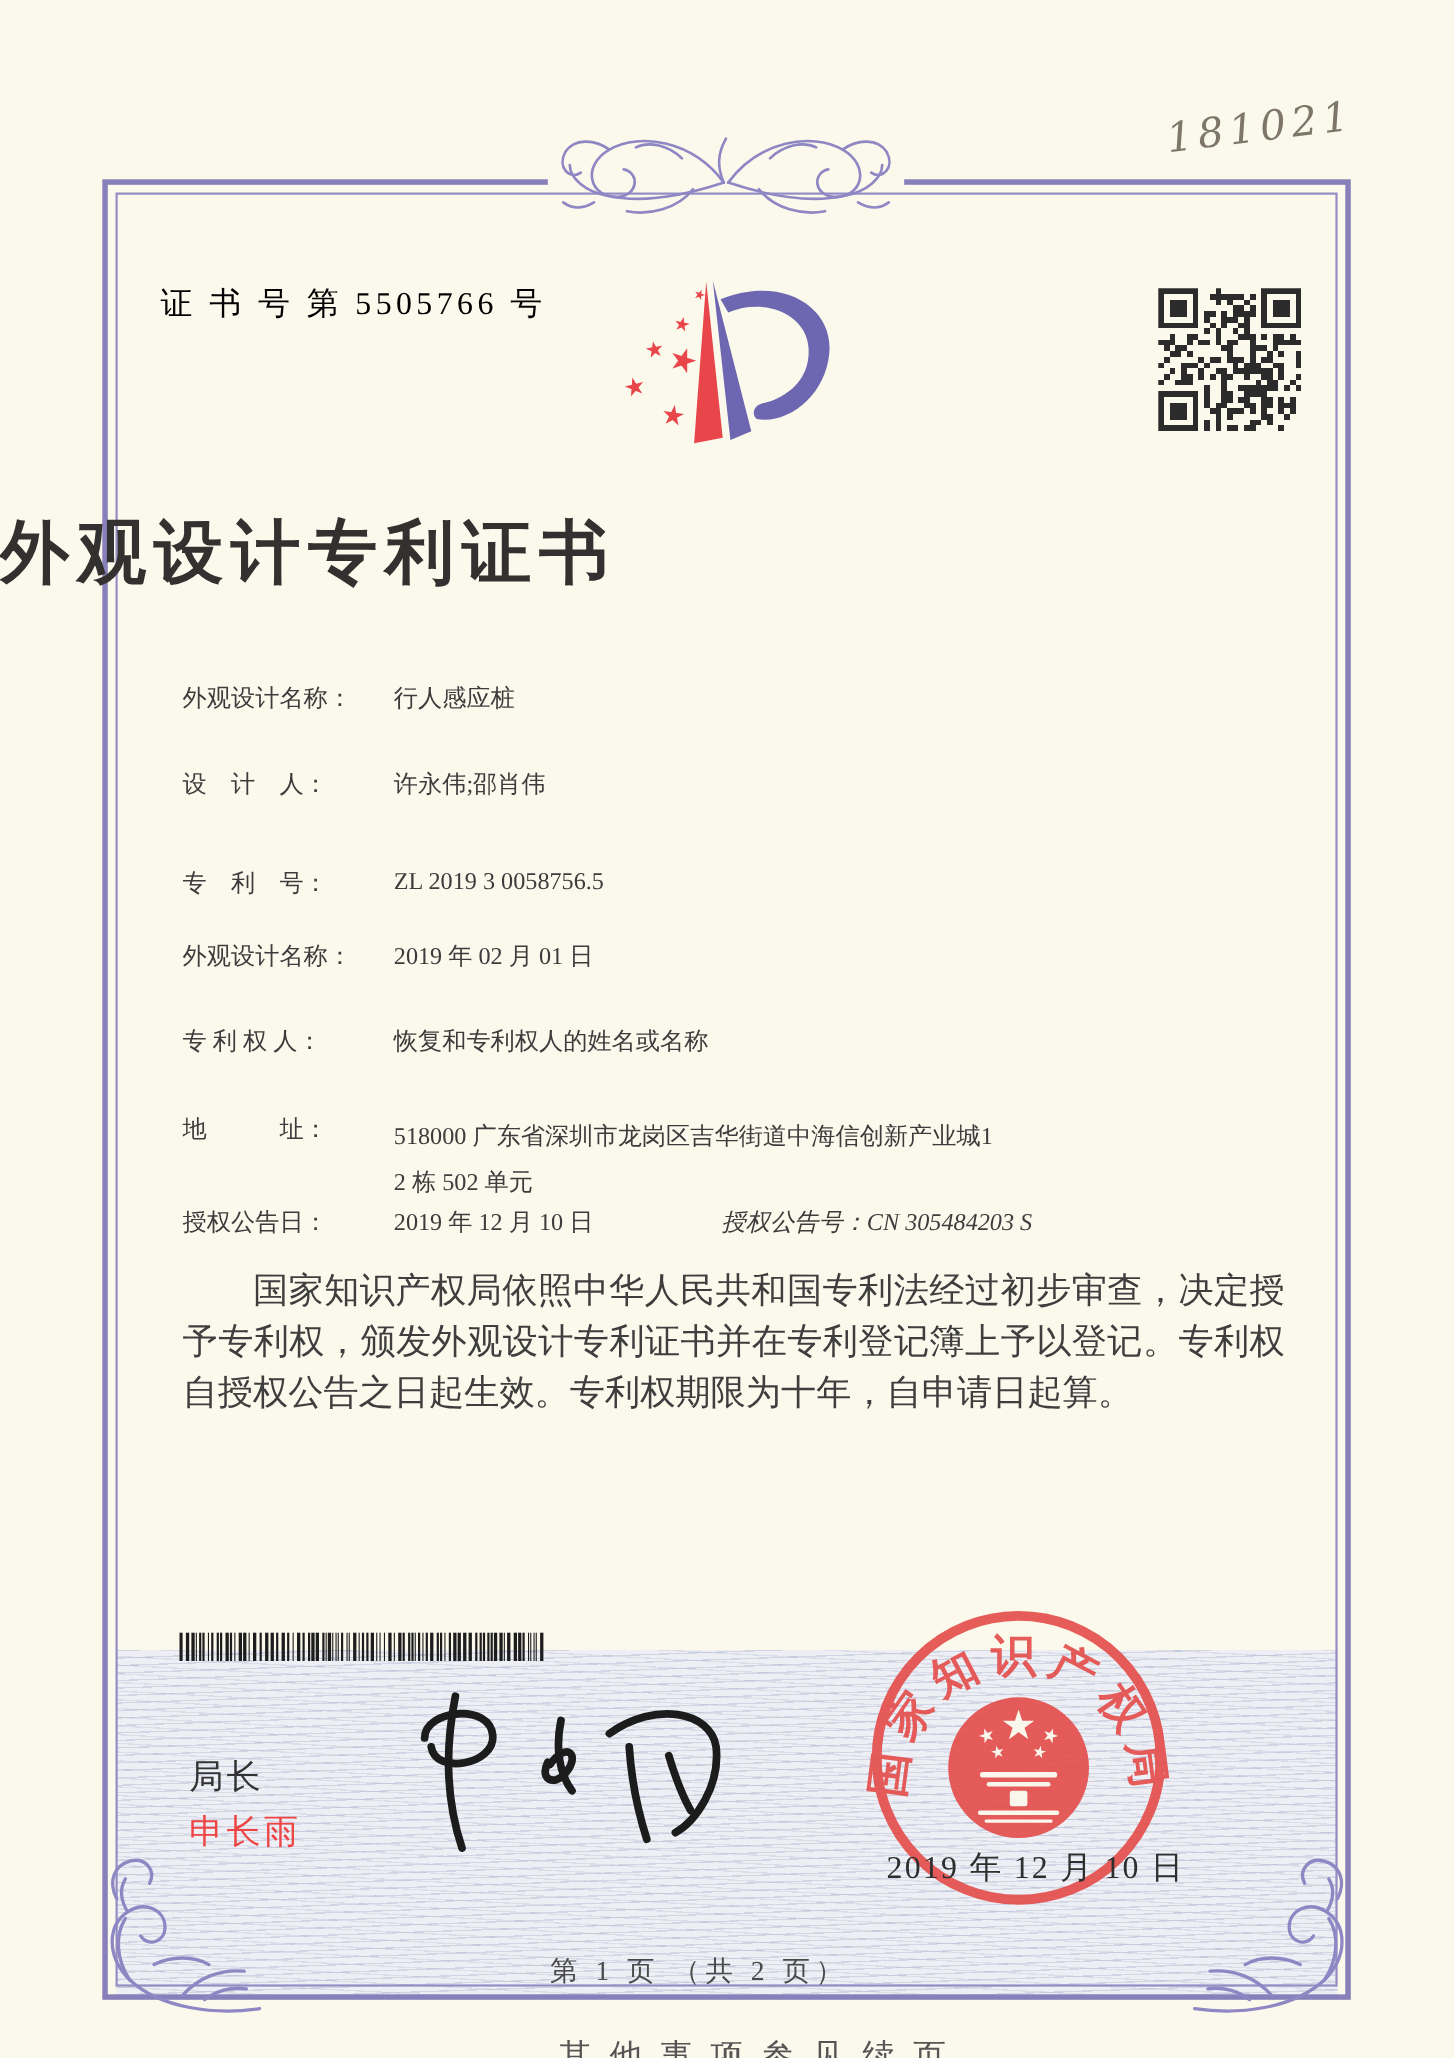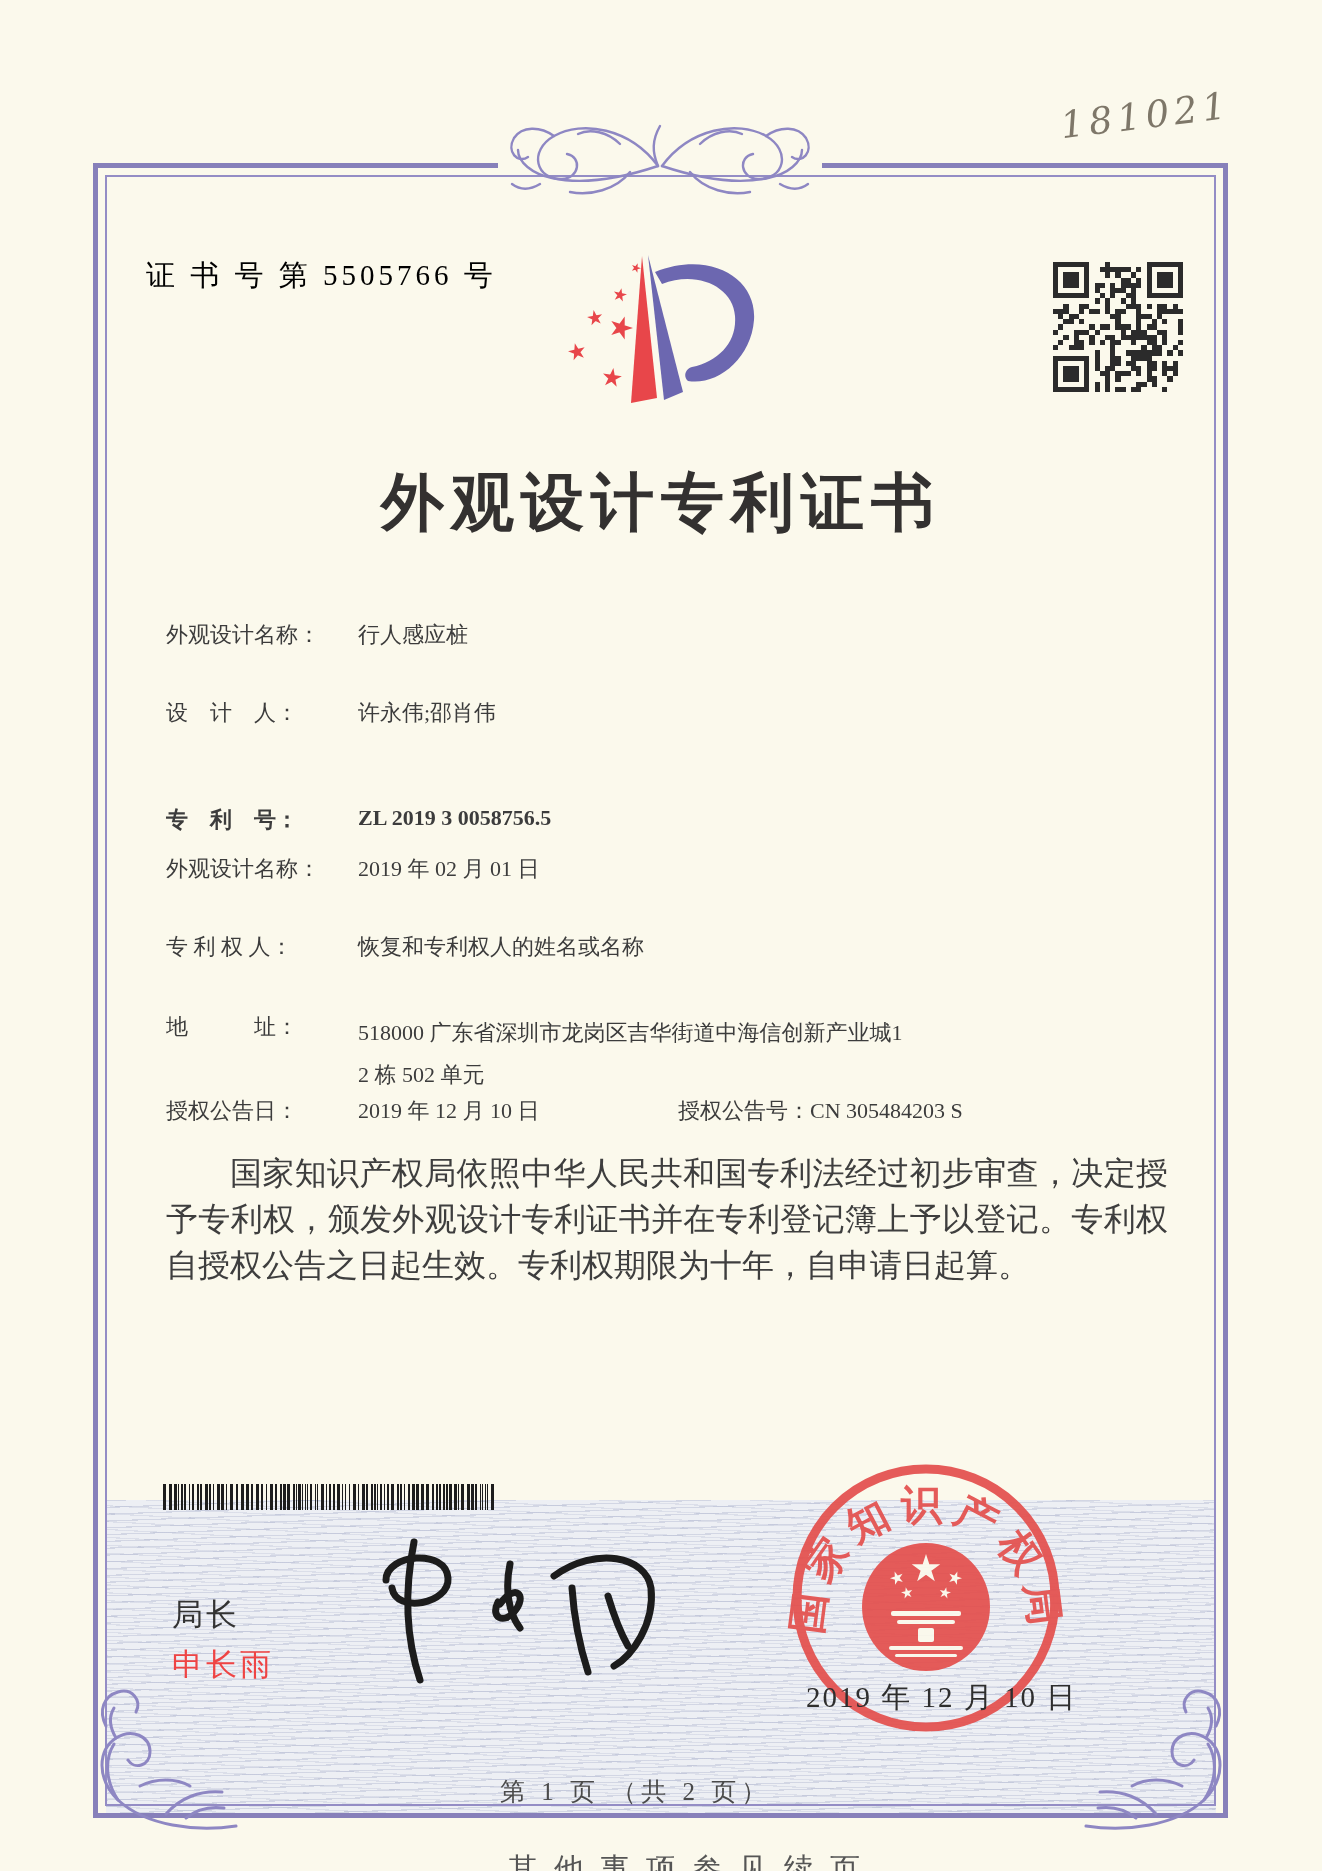"外观设计专利证书" .title { text-align: center -> left }
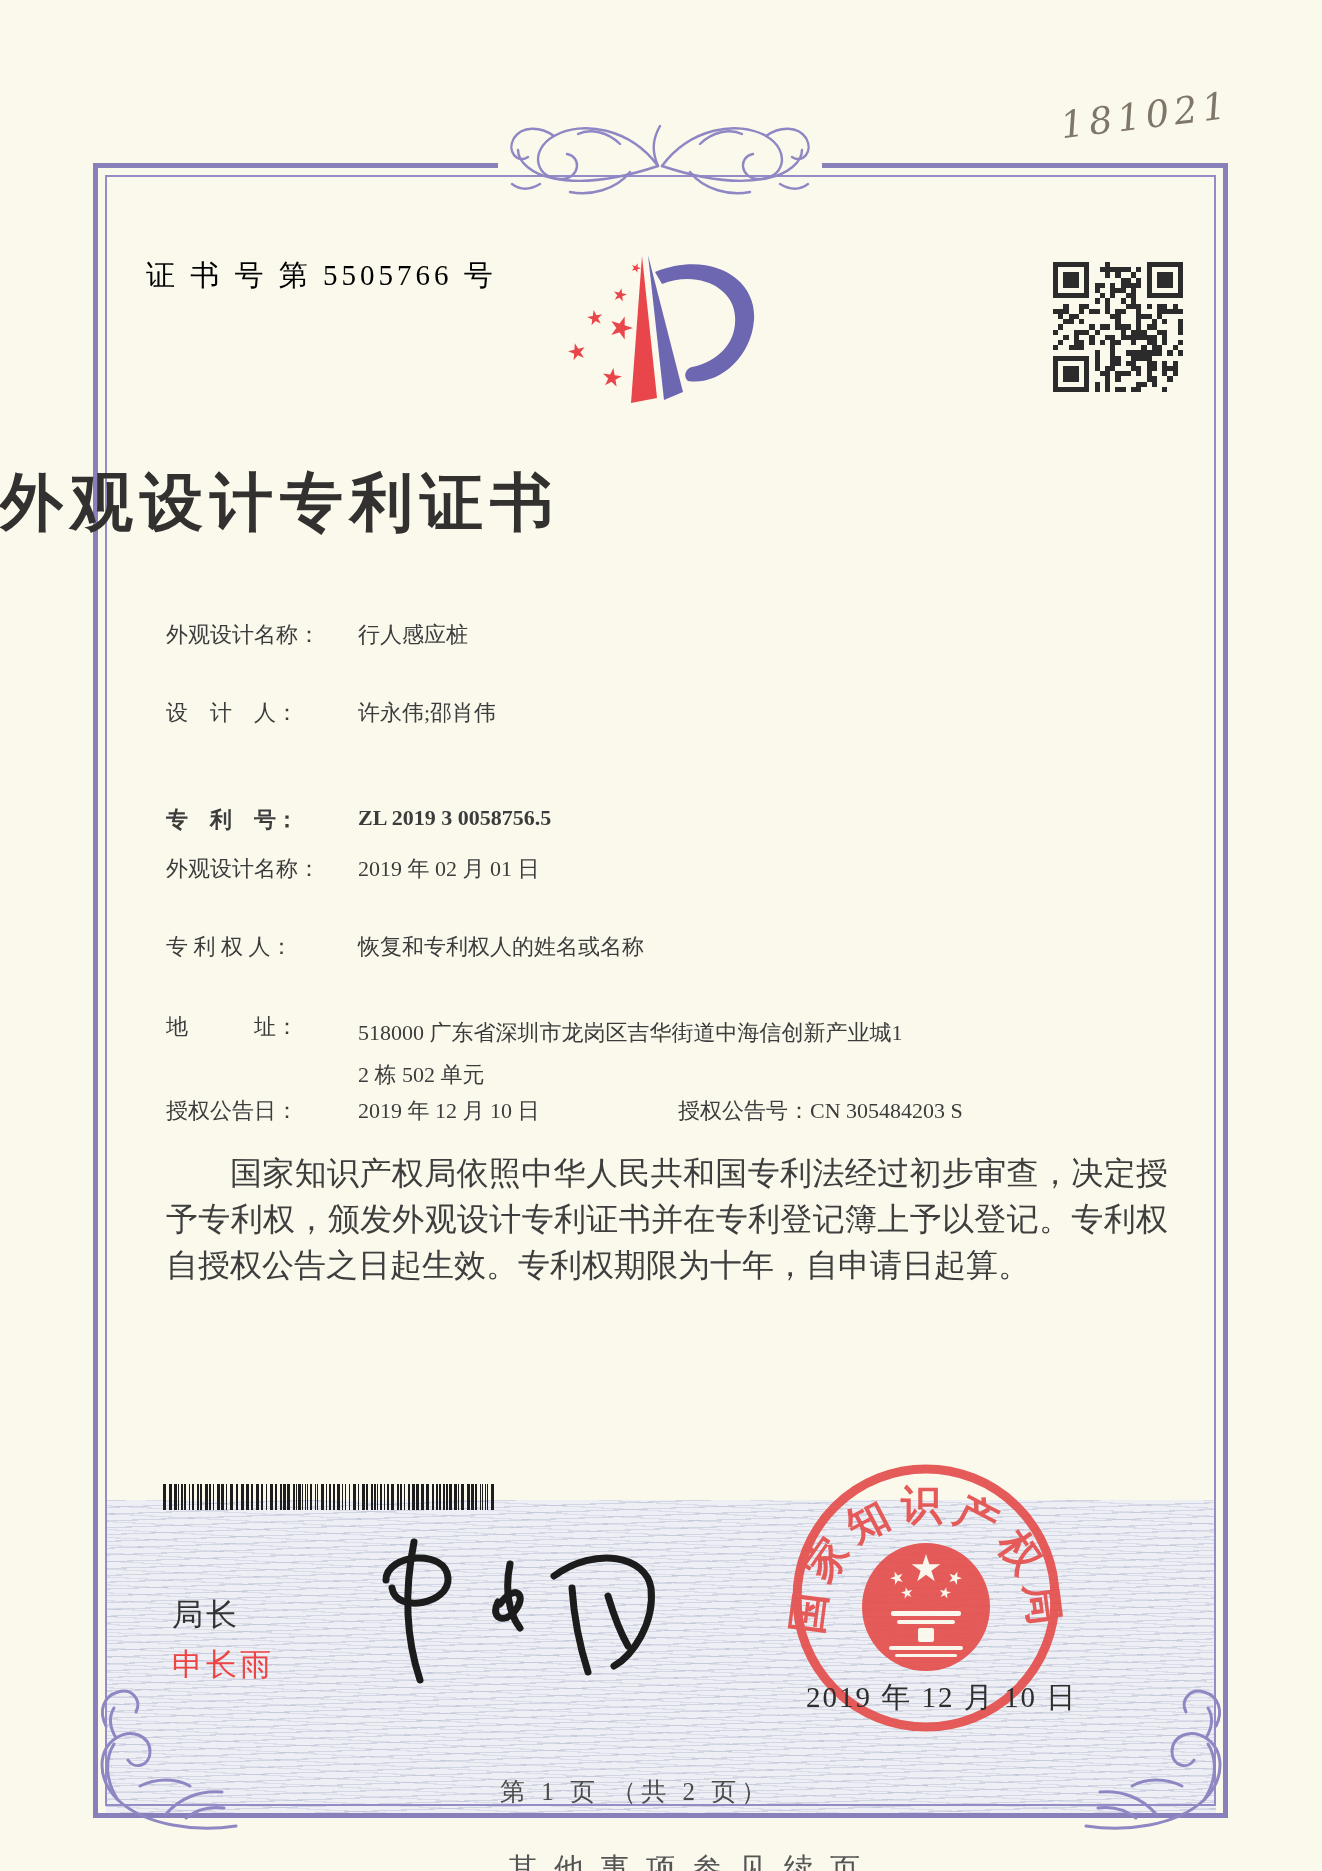"专 利 号： ZL 2019" .r3 { font-weight: bold -> none; top: 805px -> 788px }
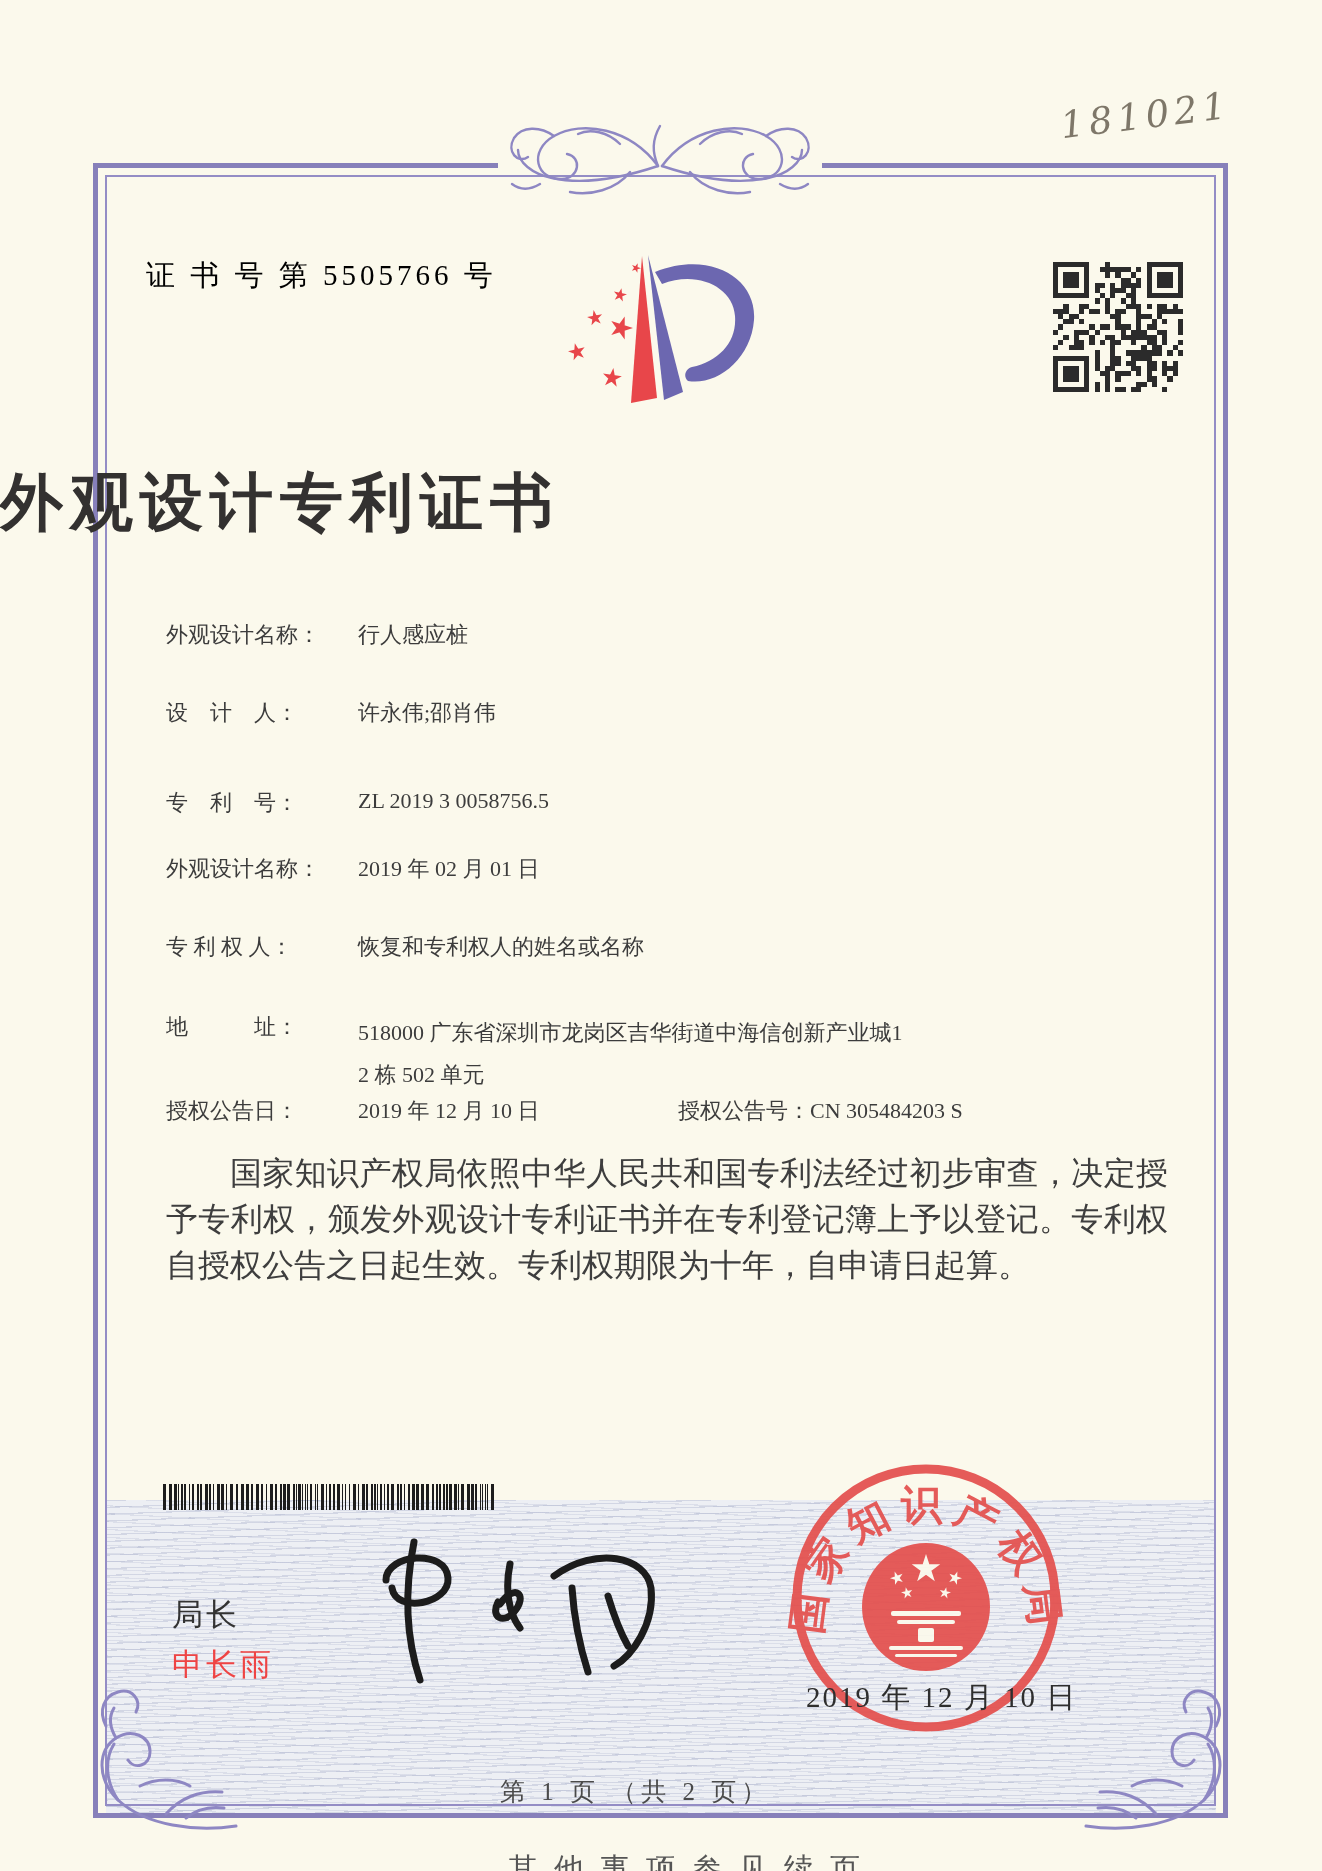"授权公告号：CN 305484203 S" .grant-right { font-style: none -> italic; left: 512px -> 490px }
